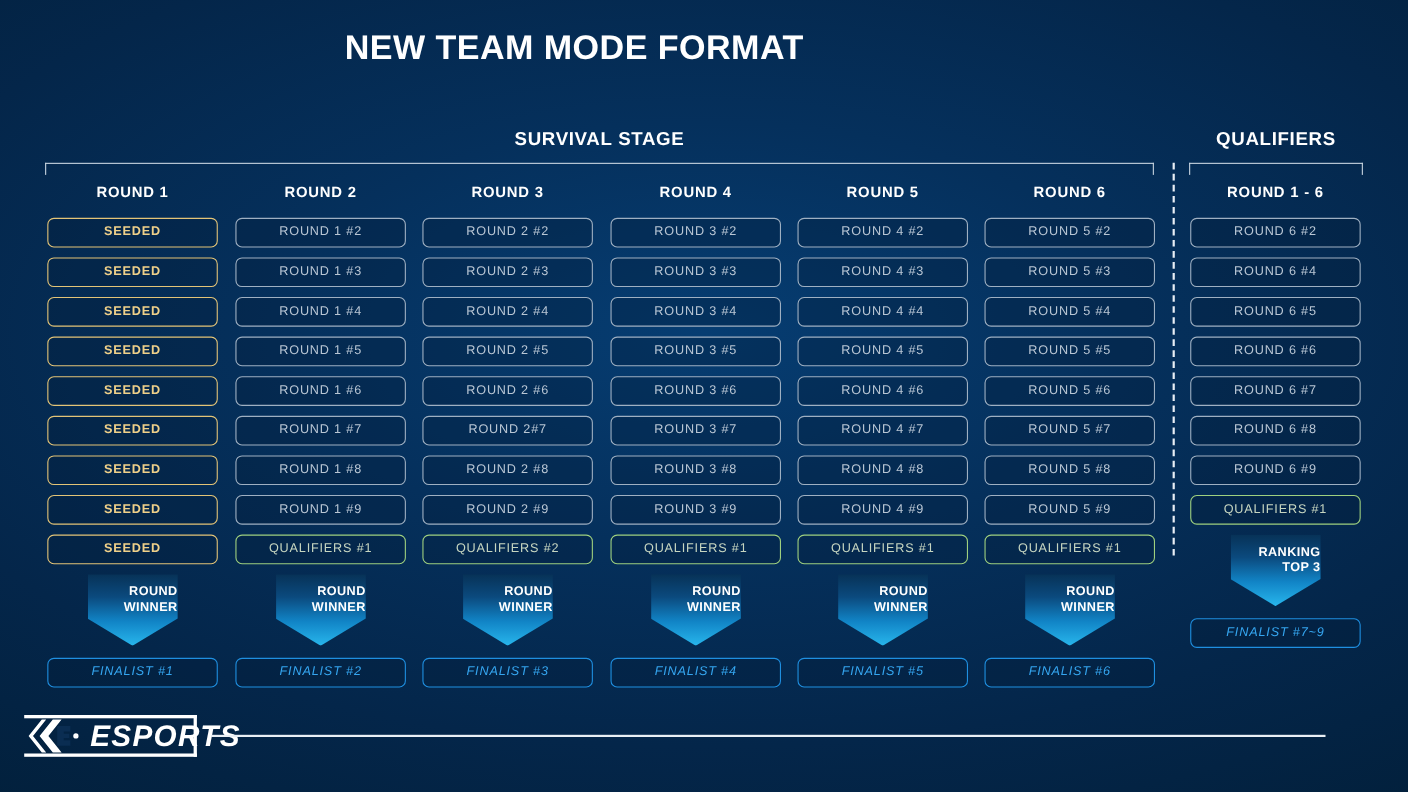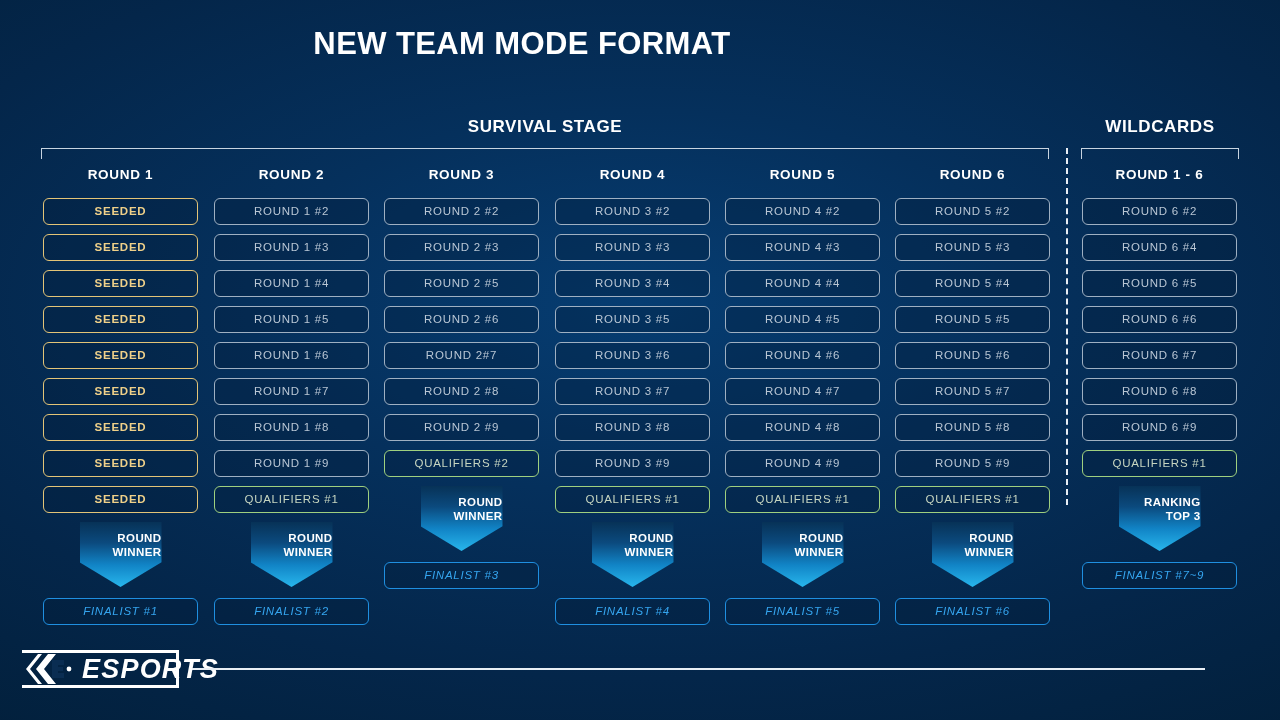"WILDCARDS" div.stage-label { text: WILDCARDS -> QUALIFIERS }
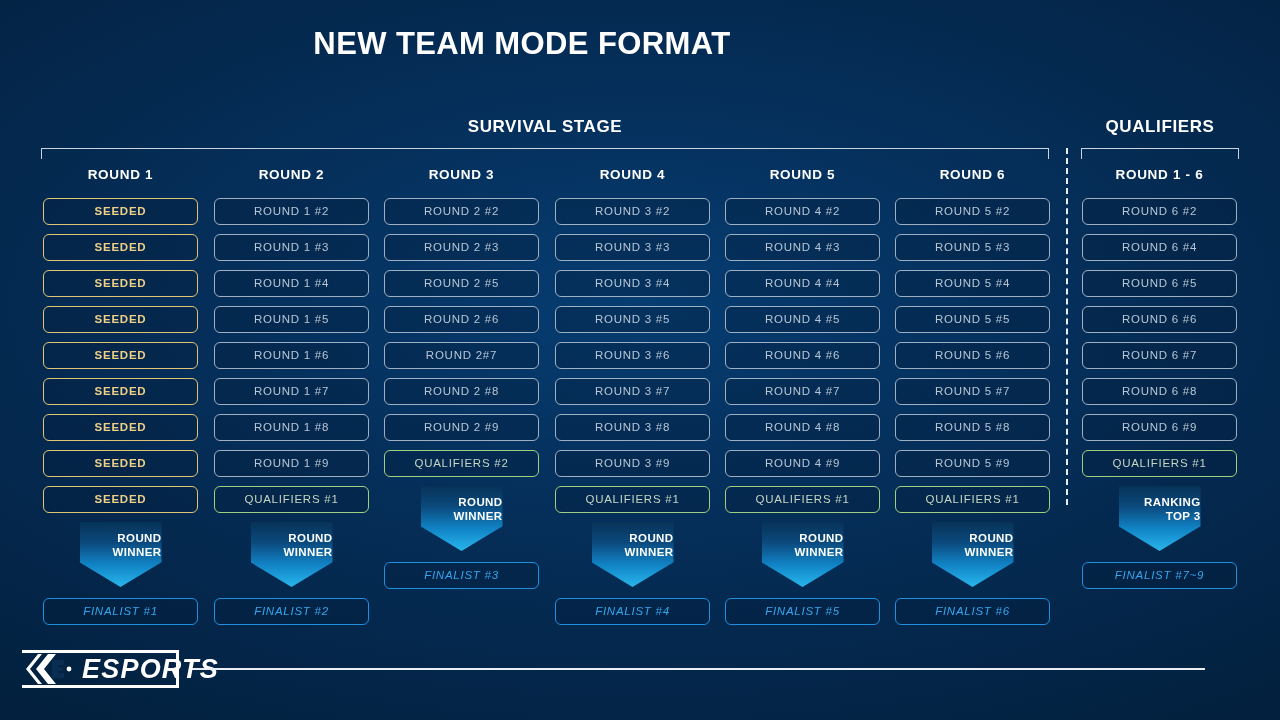"ROUND 2 #4" div.cell { html: none -> <div>ROUND 2 #4</div> }
